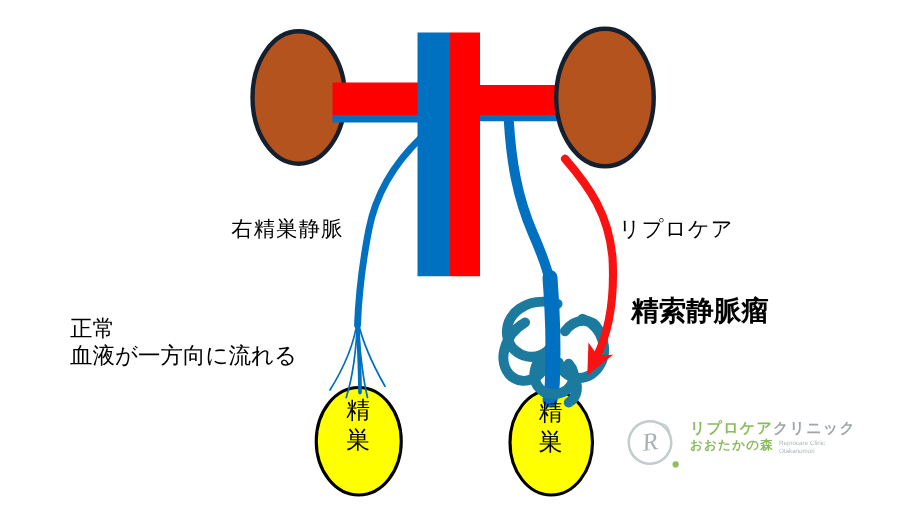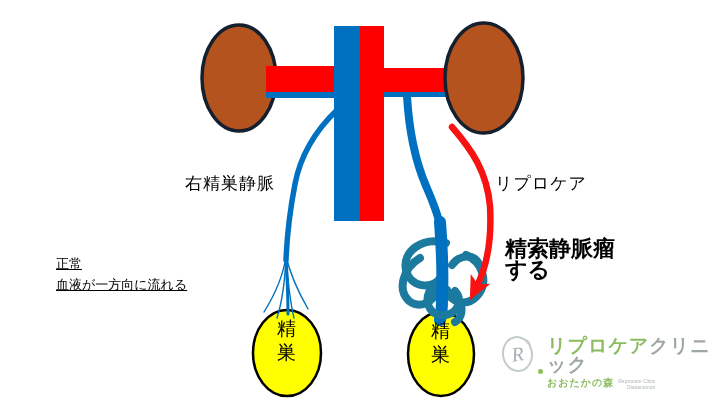"正常" .normal-caption { font-size: 13px -> 18px; text-decoration: underline -> none }
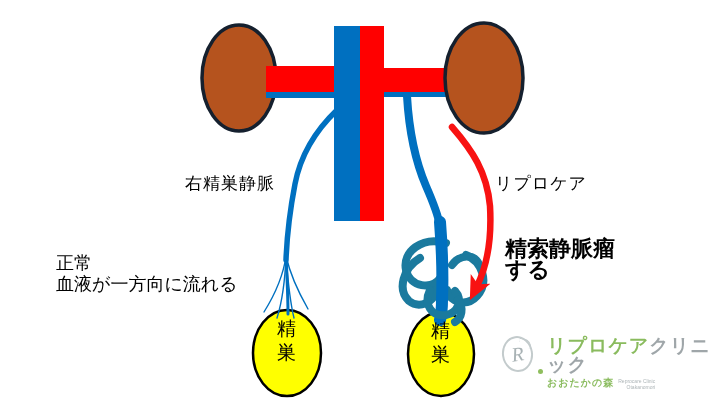"する" div { html: <div>する</div> -> none }
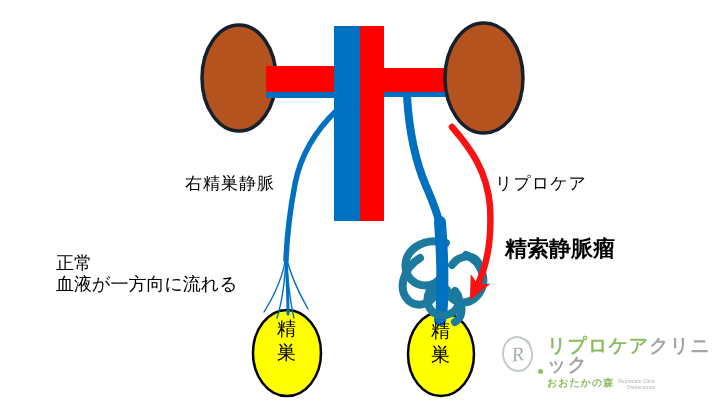"リプロケアクリニック" .logo-line1 { font-size: 19px -> 12px }
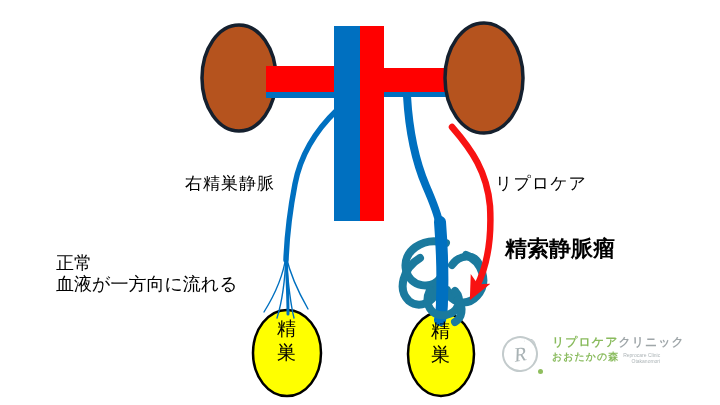"おおたかの森" .logo-line2 { text-align: right -> none }
